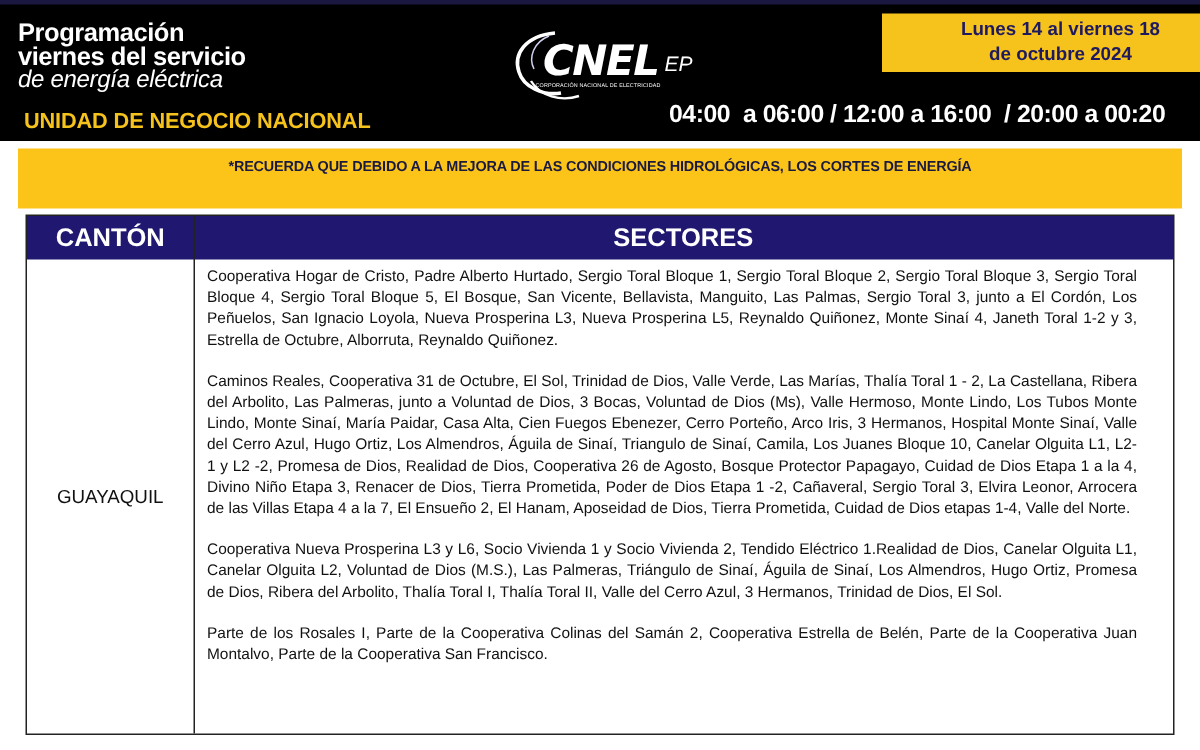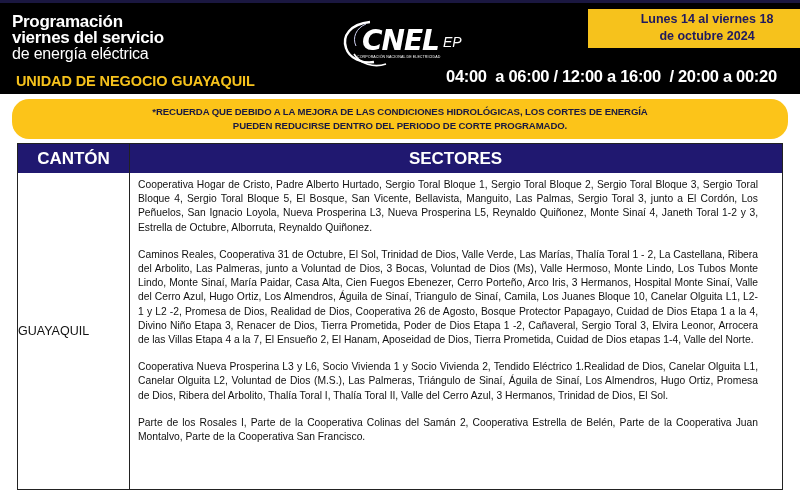"de energía eléctrica" .title .n { font-style: none -> italic }
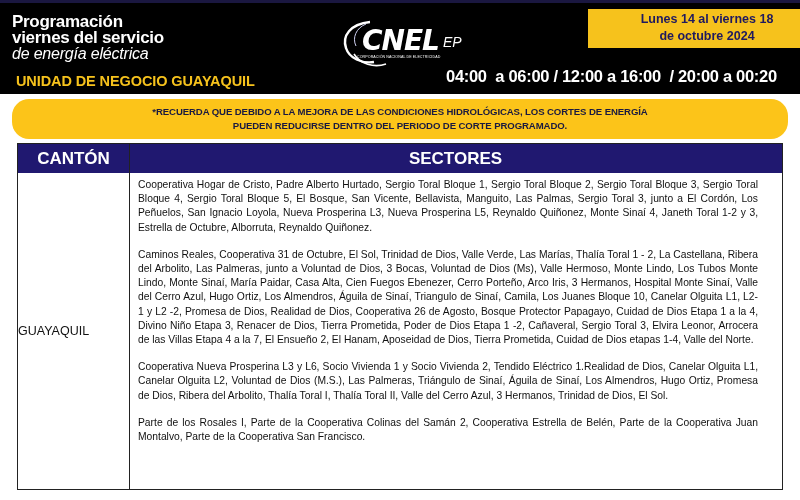"UNIDAD DE NEGOCIO GUAYAQUIL" div.unit { text: GUAYAQUIL -> NACIONAL }
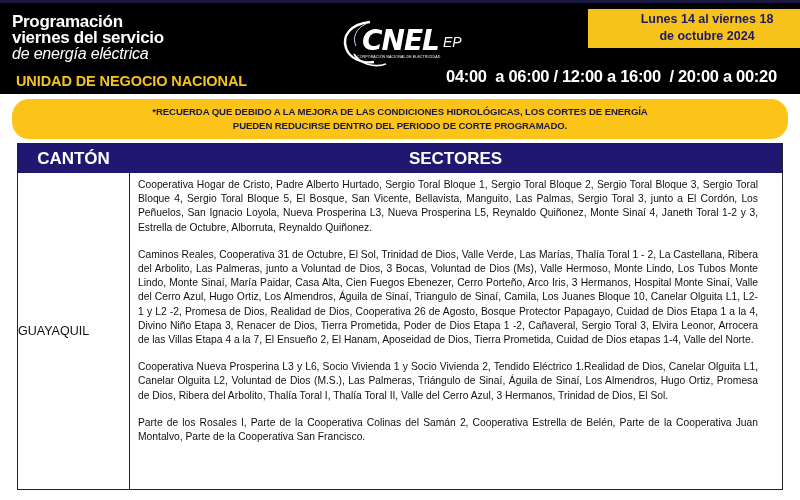"*RECUERDA QUE DEBIDO A LA" .notice { border-radius: 17px -> none }
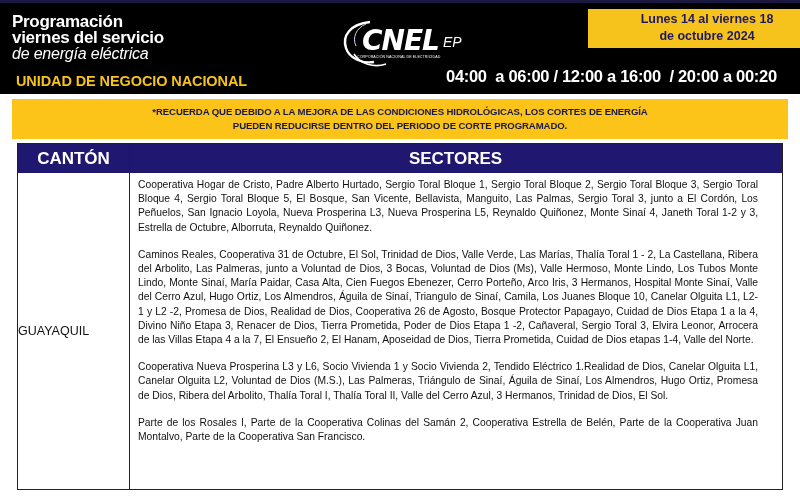"PUEDEN REDUCIRSE DENTRO DEL PERIODO" div { html: <div>PUEDEN REDUCIRSE DENTRO DEL PERIODO DE CORTE PROGRAMADO.</div> -> none }
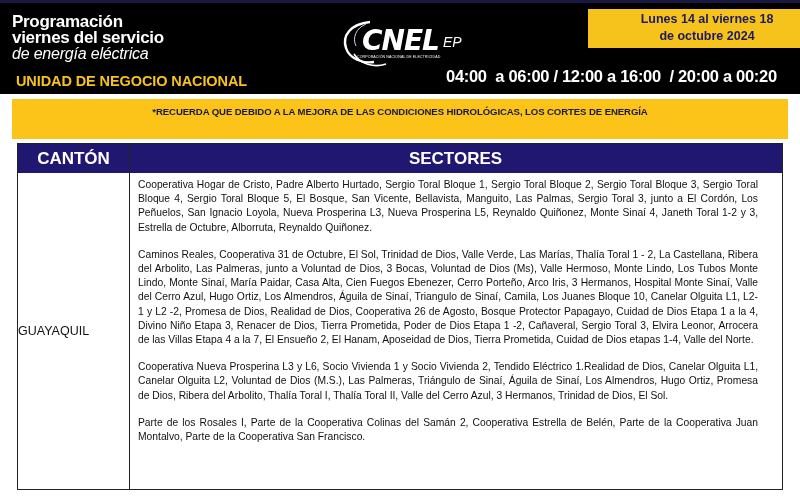"GUAYAQUIL" .canton-cell { justify-content: flex-start -> center }
